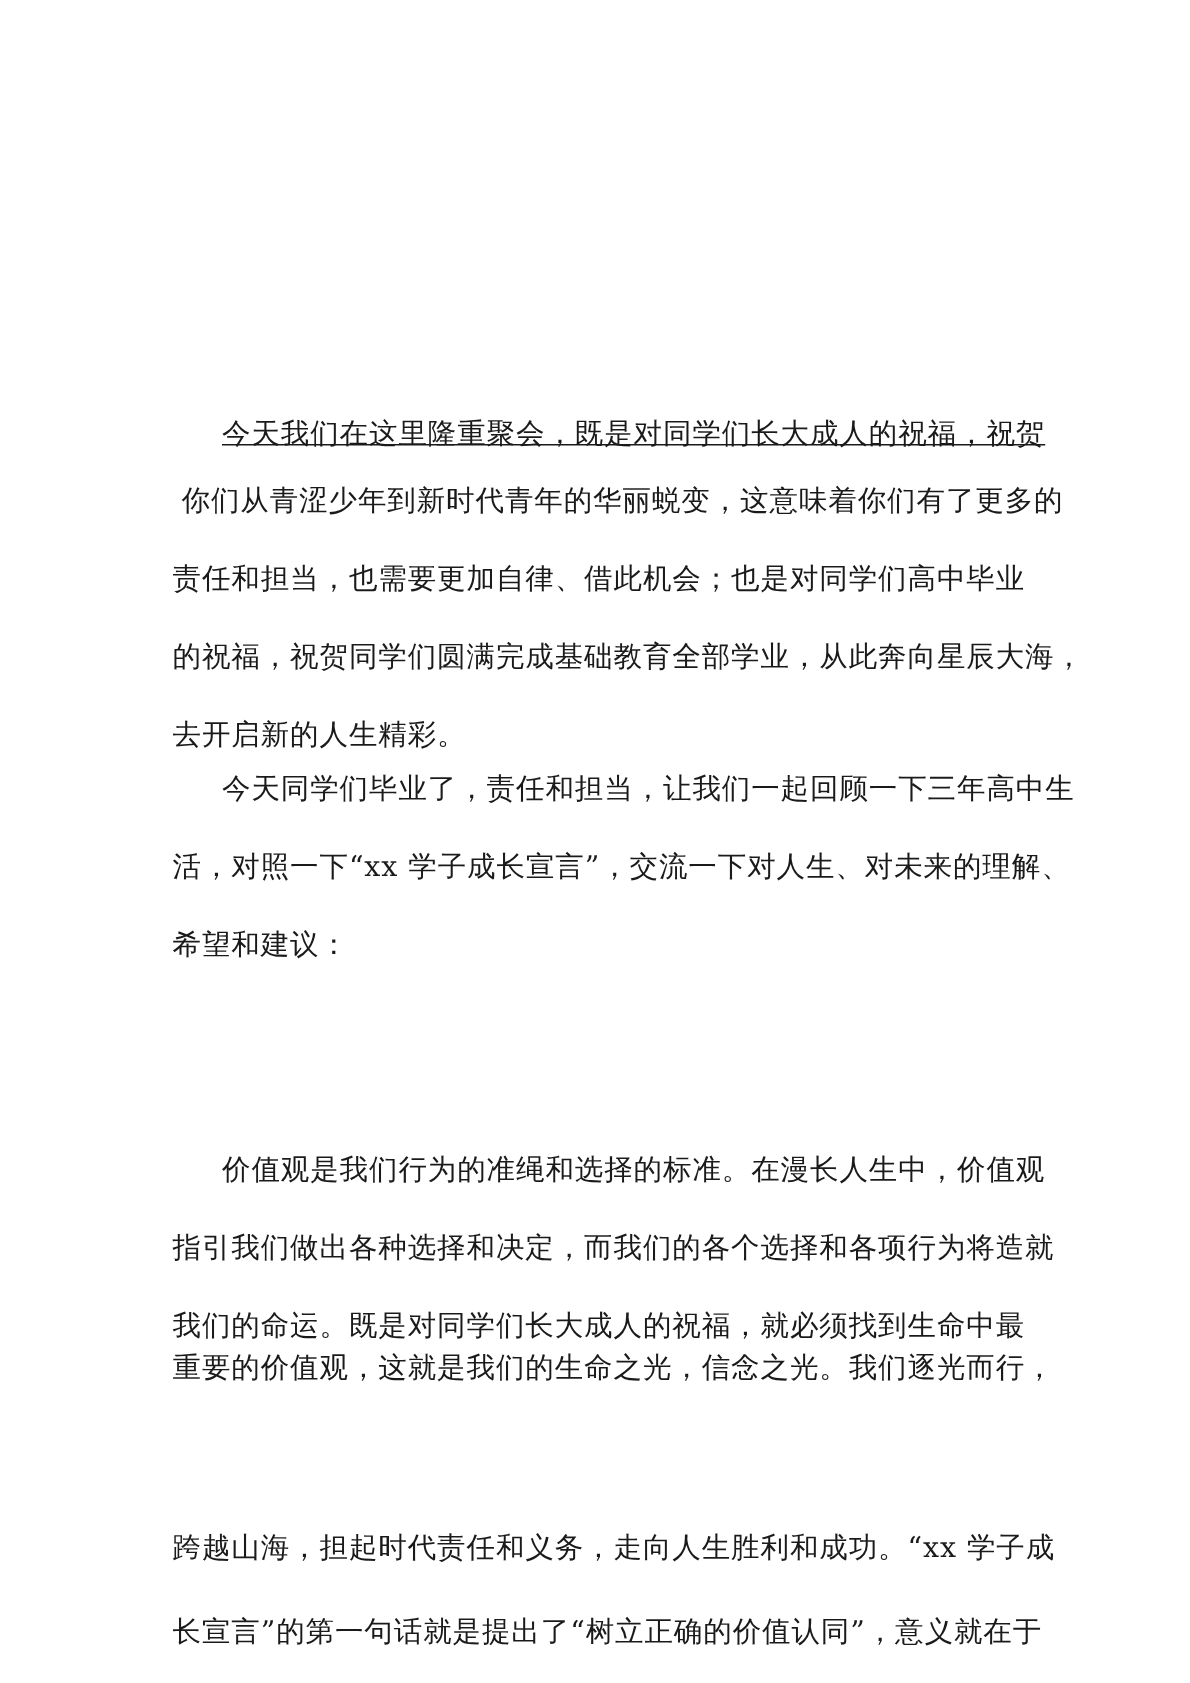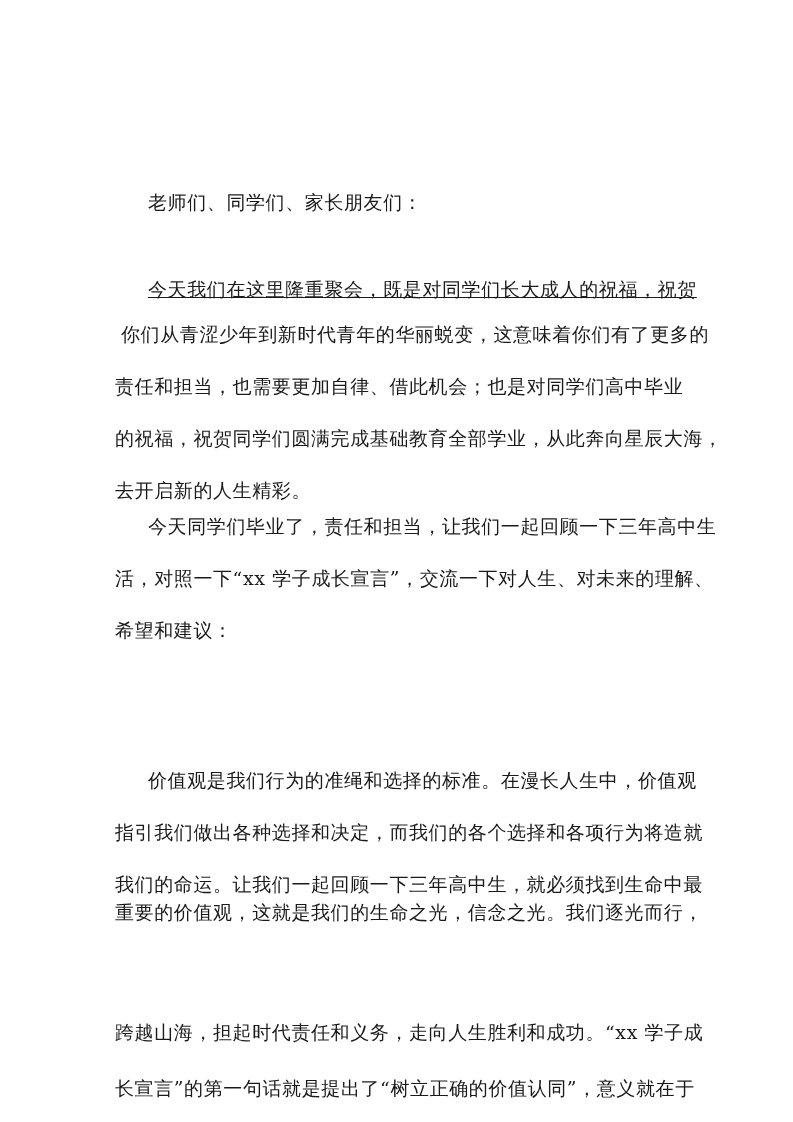"老师们、同学们、家长朋友们：" div.line { html: <div>老师们、同学们、家长朋友们：</div> -> none }
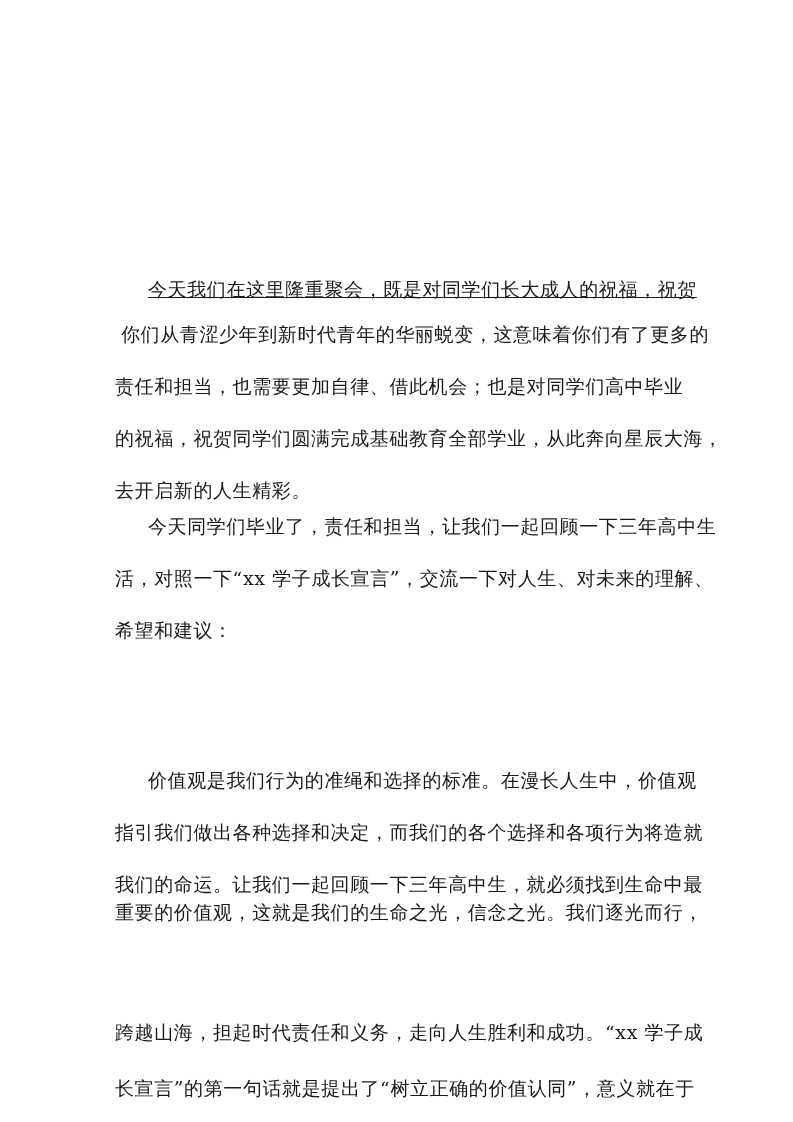"我们的命运。让我们一起回顾一下三年高中生，就必须找到生命中最" div.line { text: 让我们一起回顾一下三年高中生 -> 既是对同学们长大成人的祝福 }
